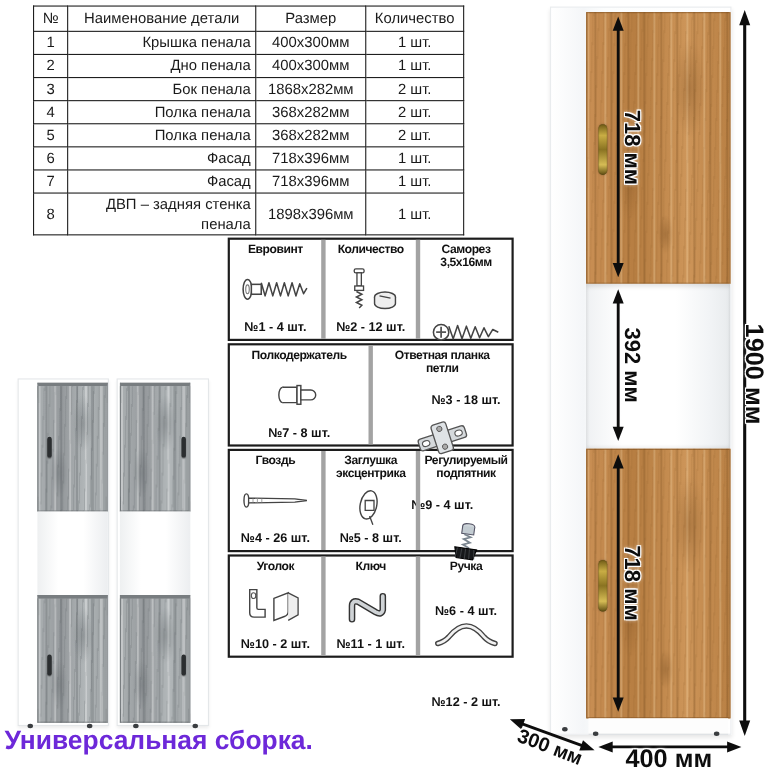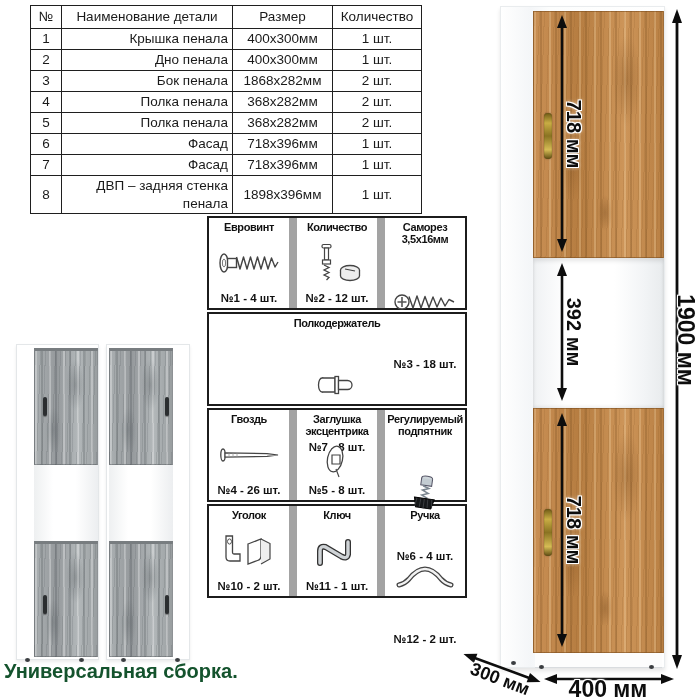"Евровинт" .hw-cell { border-right: 8px solid #a3a3a3 -> 4px solid #a3a3a3 }
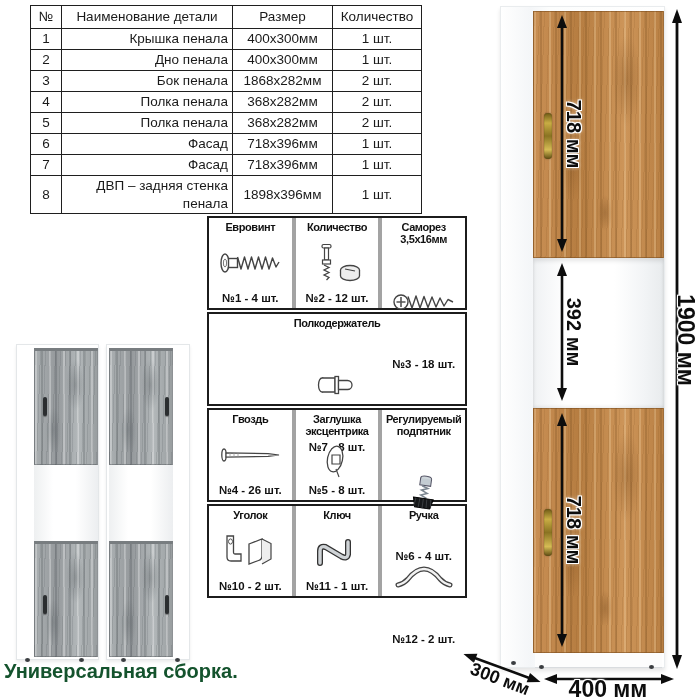"Ответная планка" div.hw-cell { html: none -> <div> <div>Ответная планка петли</div> <div> <svg> <g> <rect></rect> <rect></rect> <ellipse></ellipse> <ellipse></ellipse> <circle></circle> <circle></circle> </g> </svg> </div> <div>№9 - 4 шт.</div> </div> }
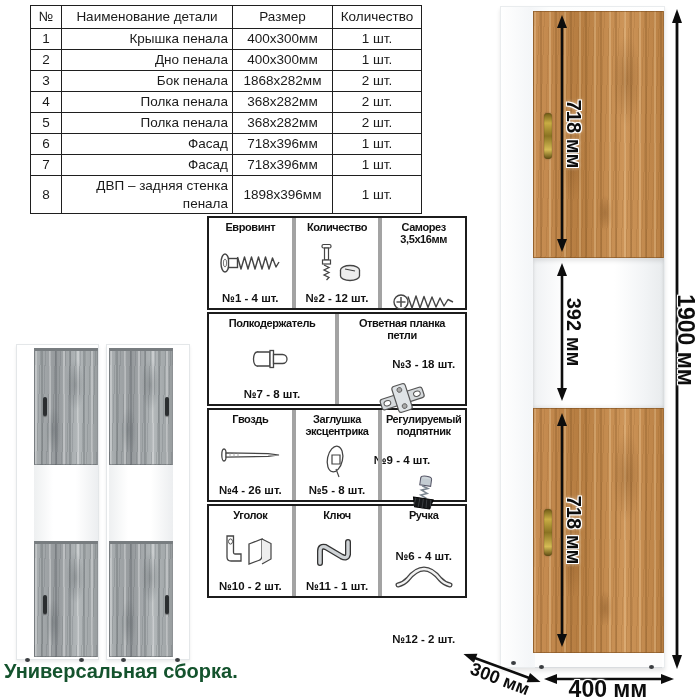"Универсальная сборка." .caption { color: #14532d -> #6d28d9; font-size: 20px -> 24px }
